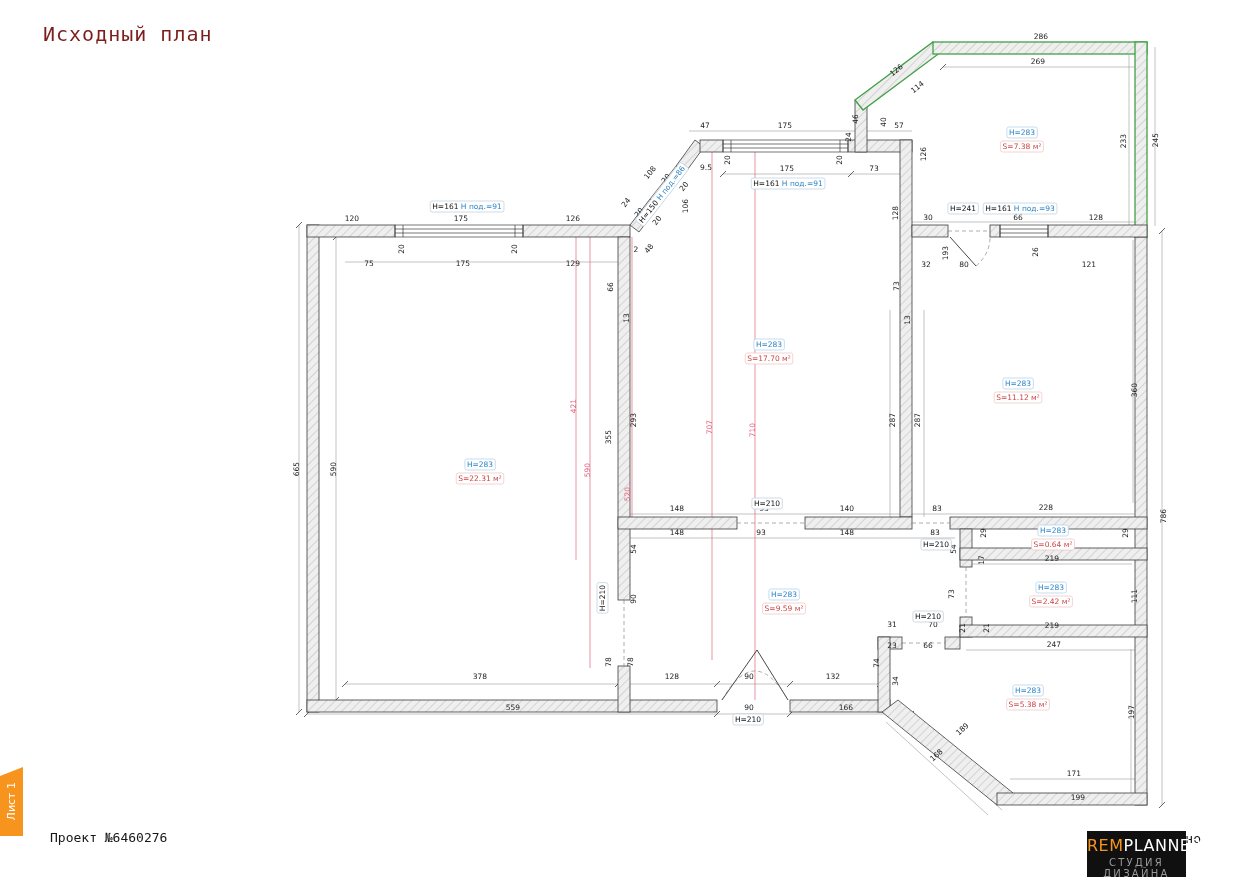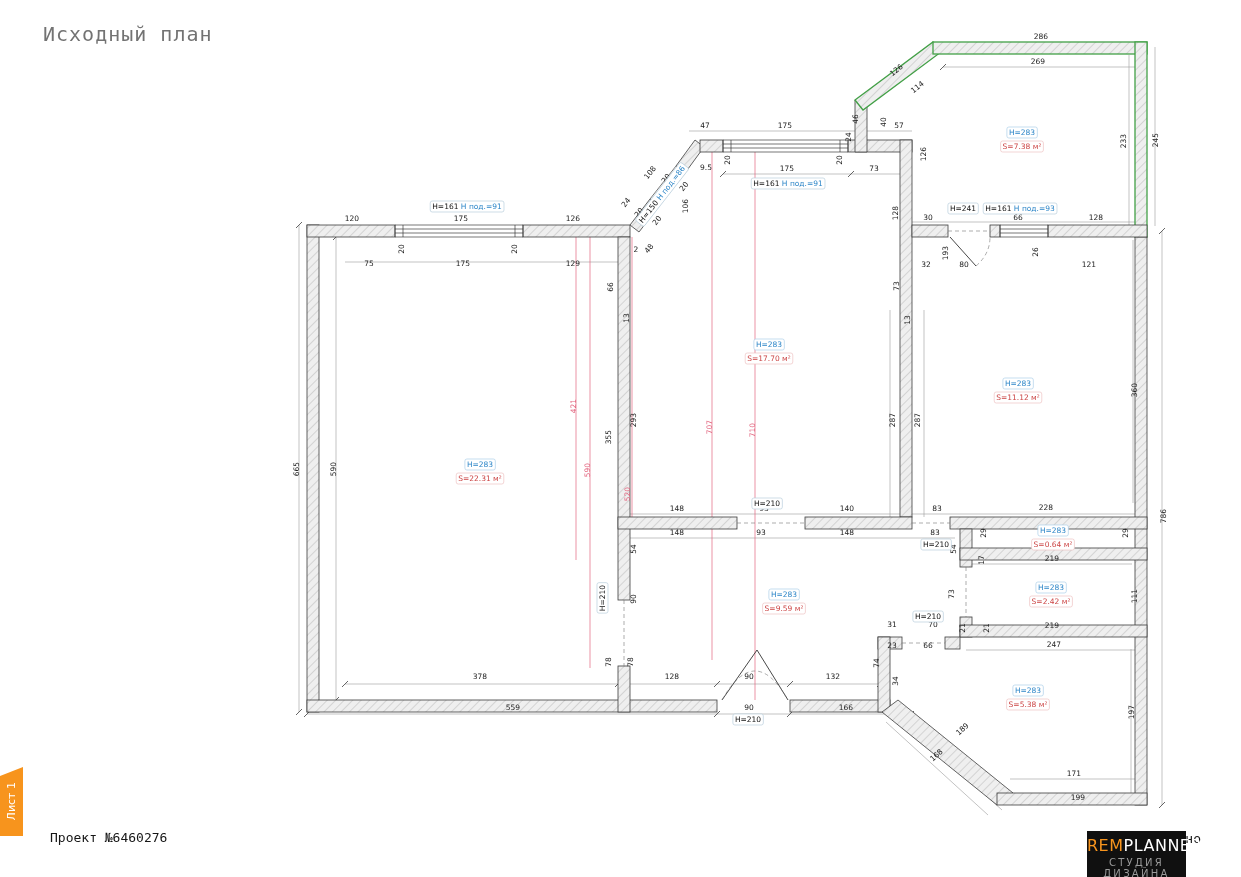"Исходный план" .title { color: #737373 -> #7f1d1d }
